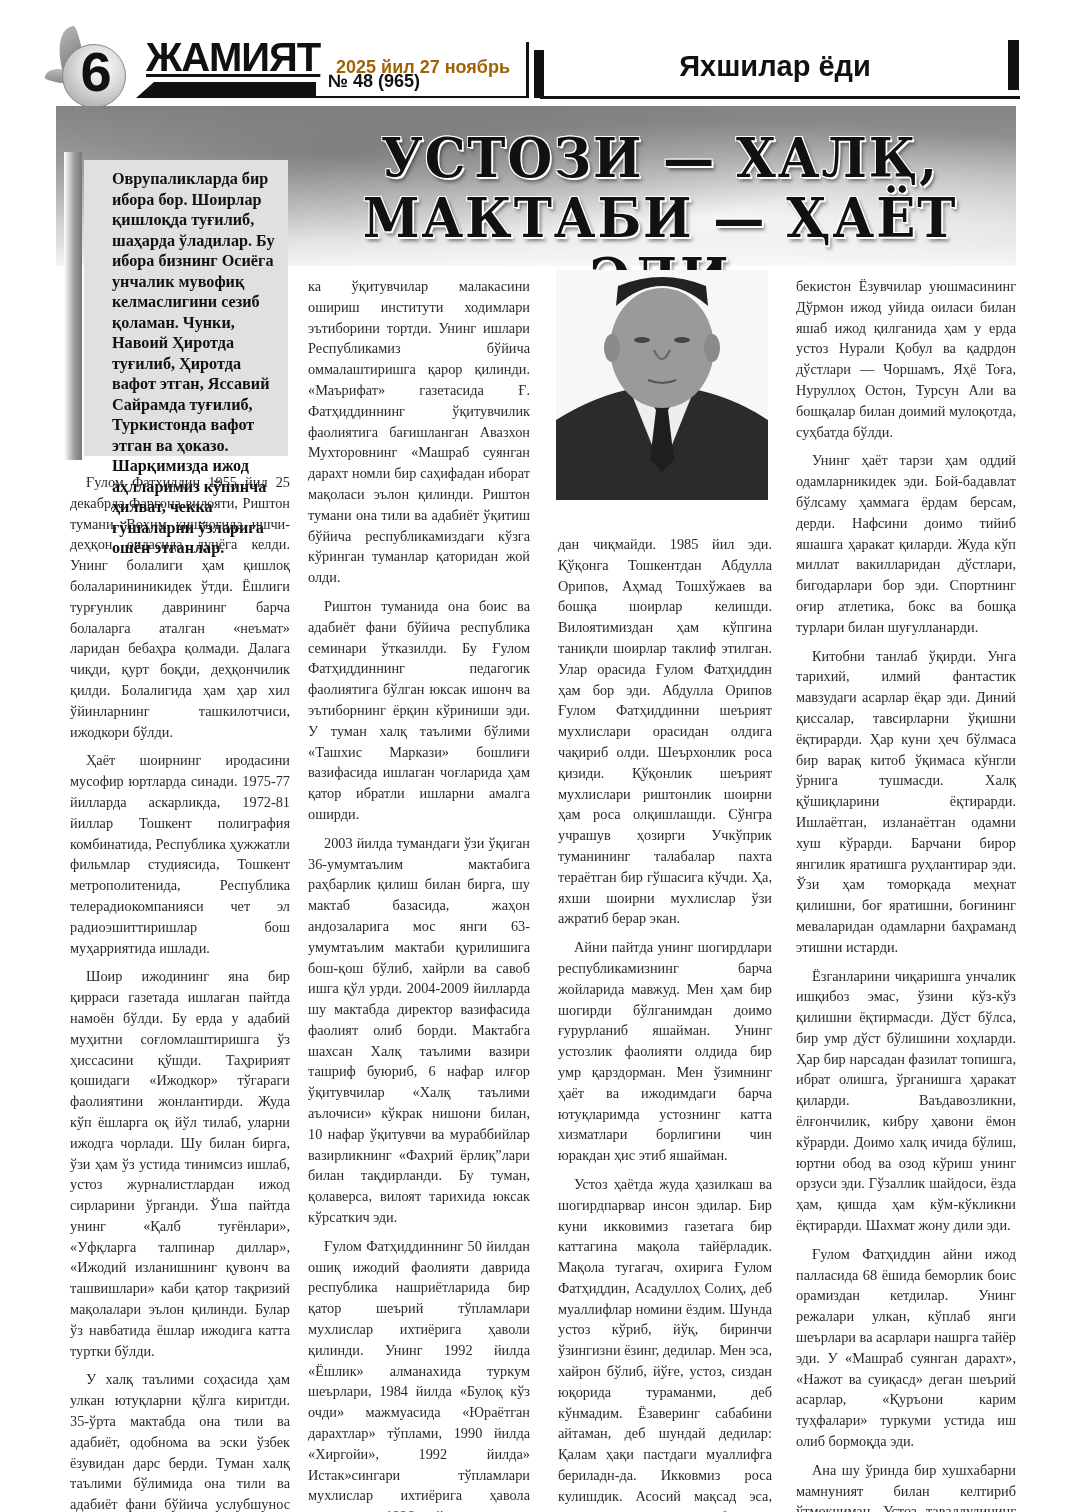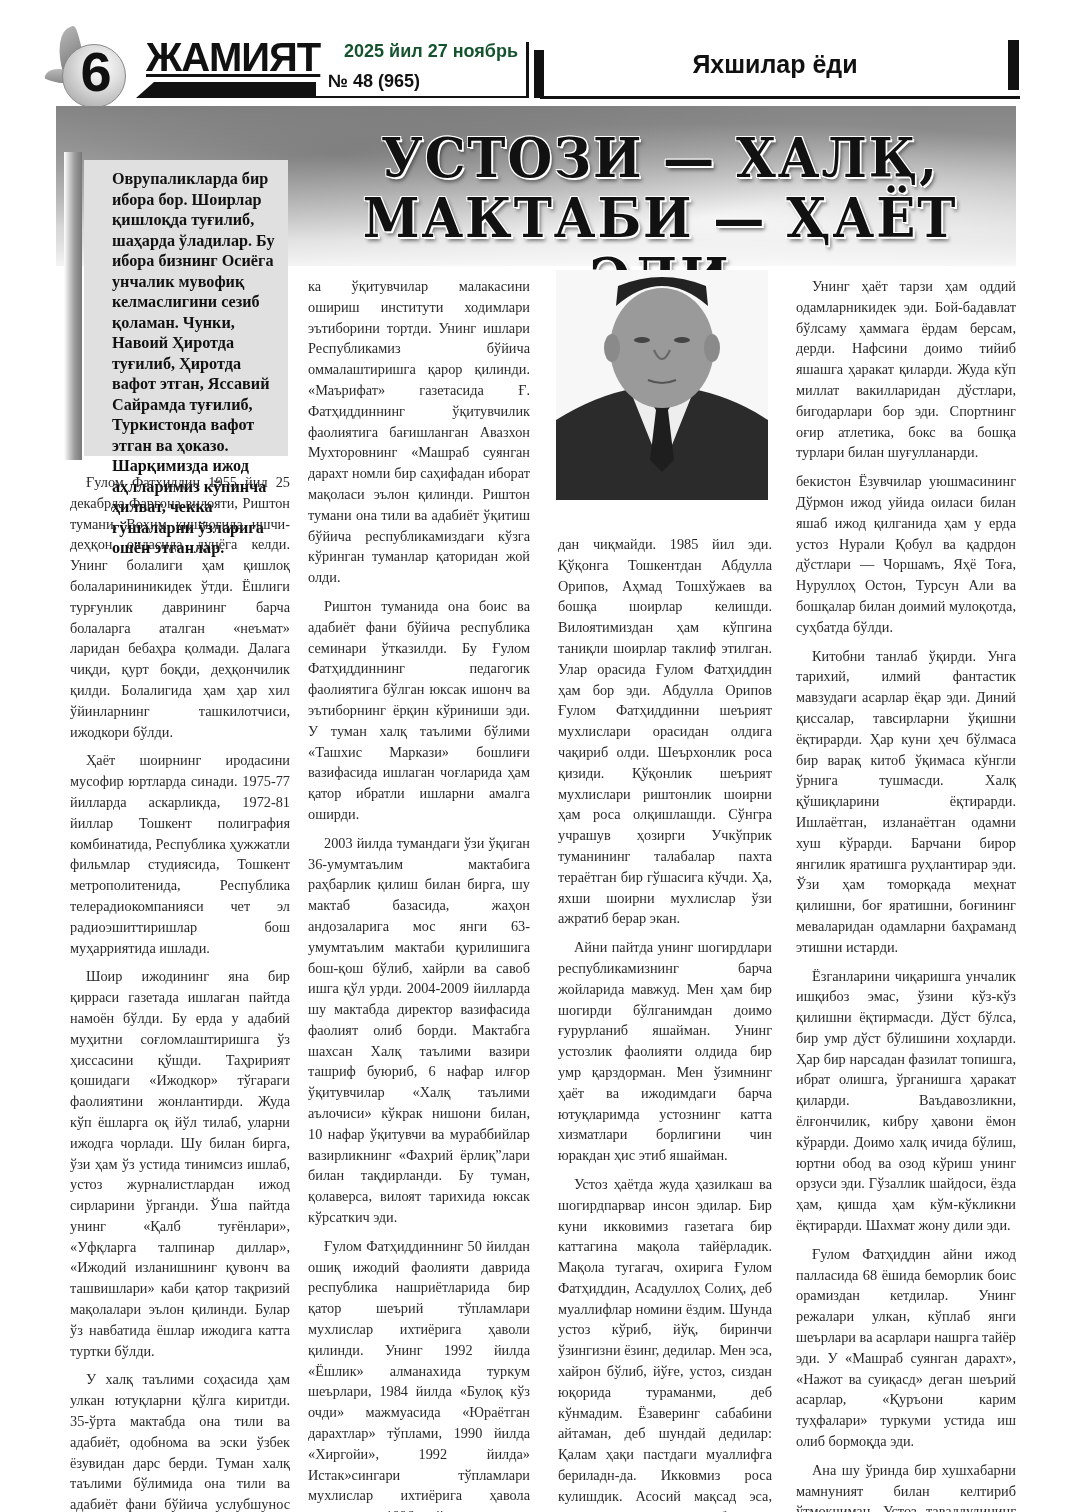"2025 йил 27 ноябрь" .issue-date { color: #14532d -> #a16207; text-align: right -> center; top: 40px -> 56px }
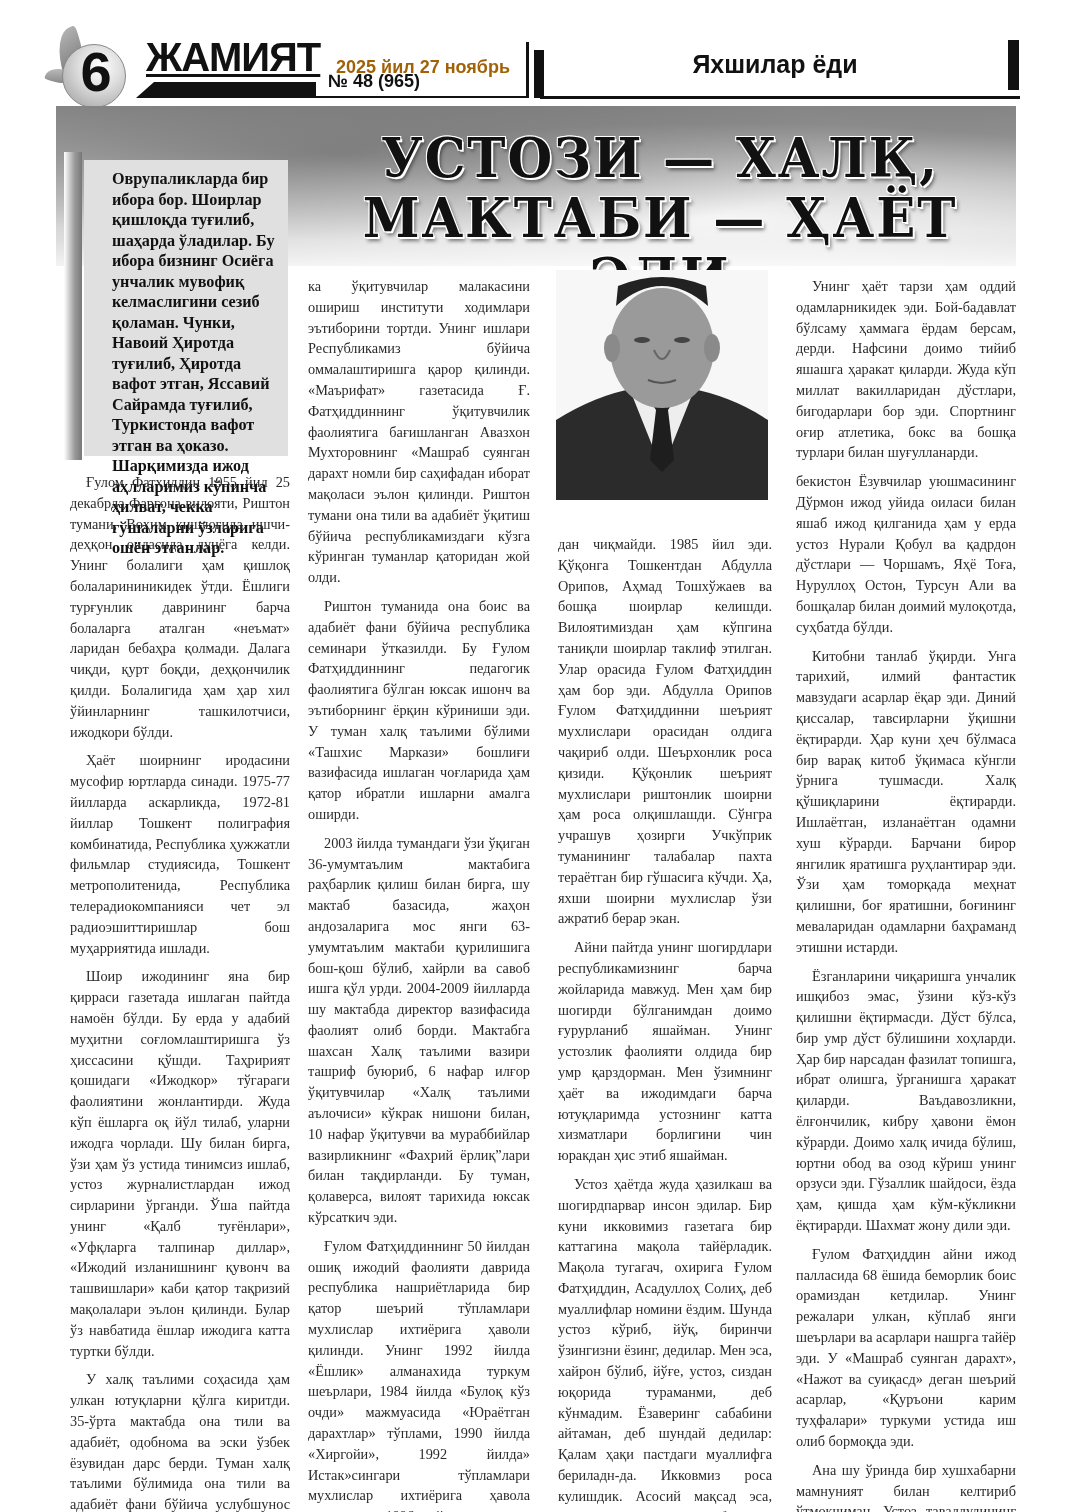"Яхшилар ёди" .rubric { font-size: 25px -> 29px }
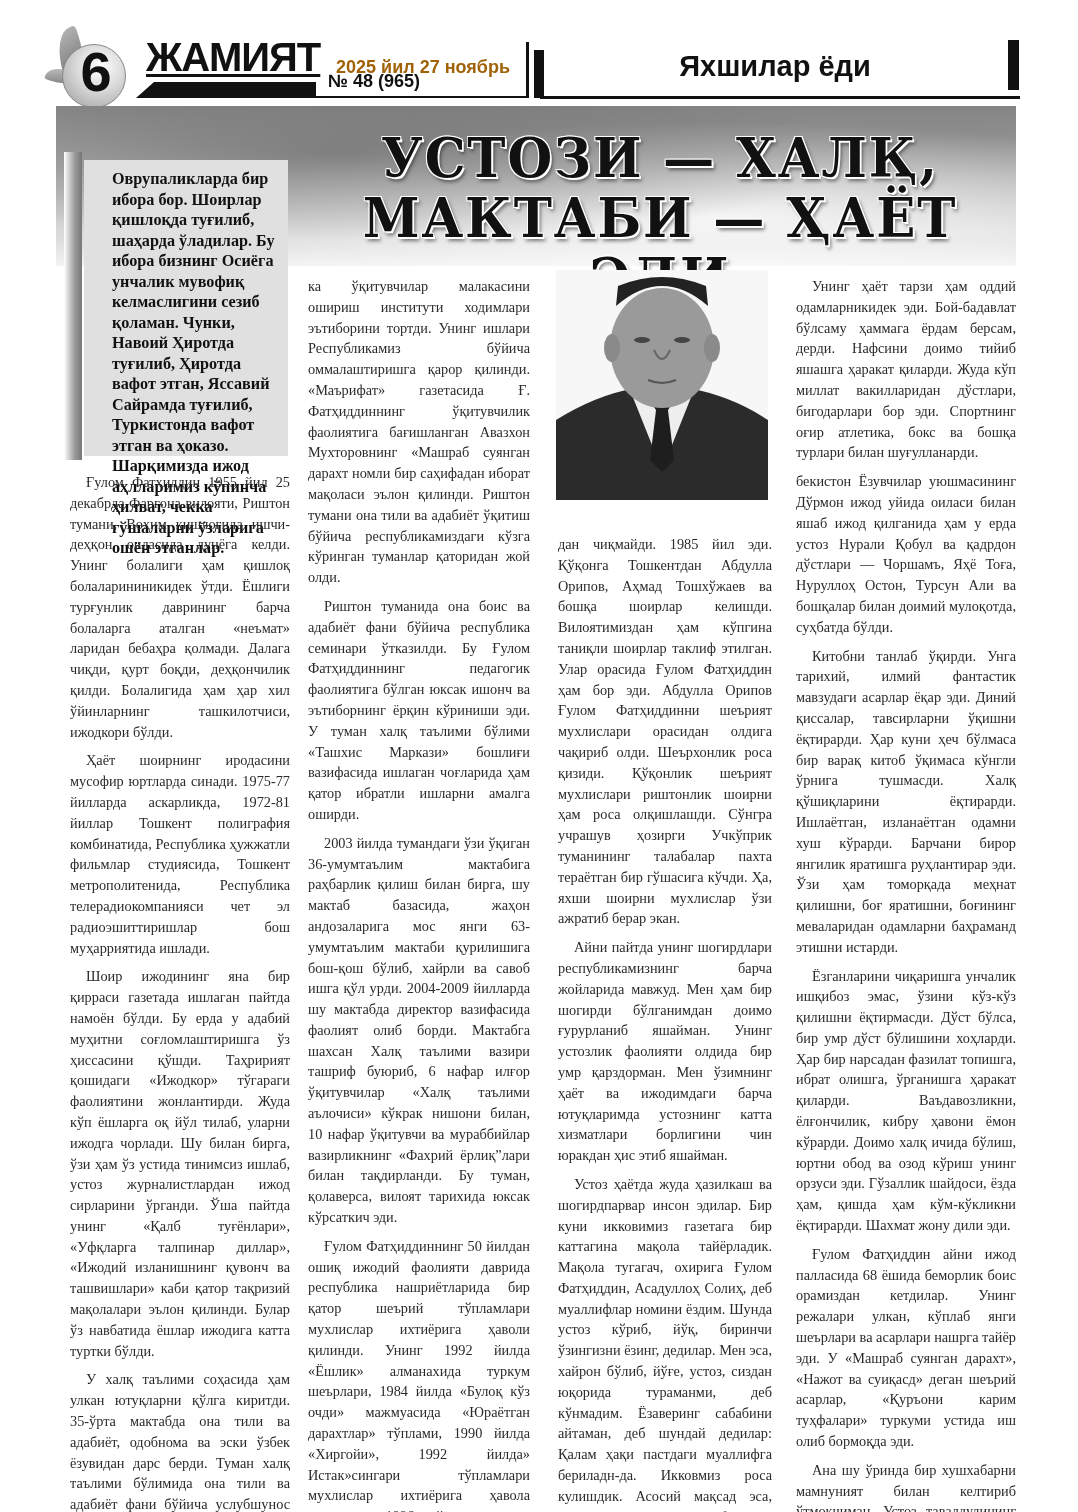"Унинг ҳаёт тарзи ҳам оддий" p { order: before "бекистон Ёзувчилар уюшмасининг Дўрмон" -> after "бекистон Ёзувчилар уюшмасининг Дўрмон" }
